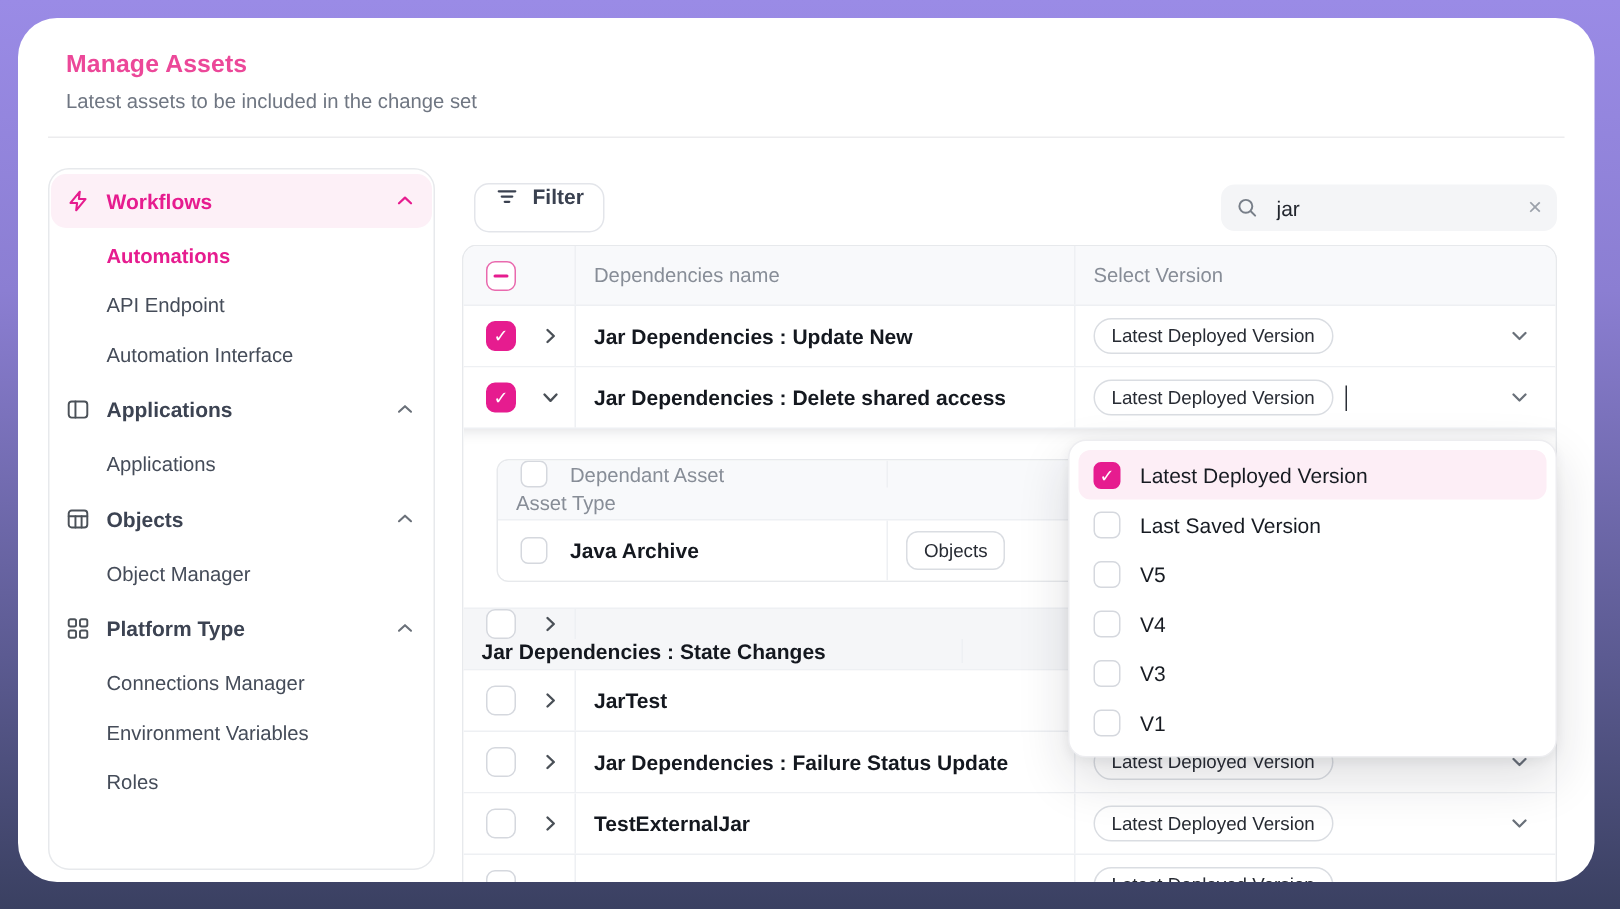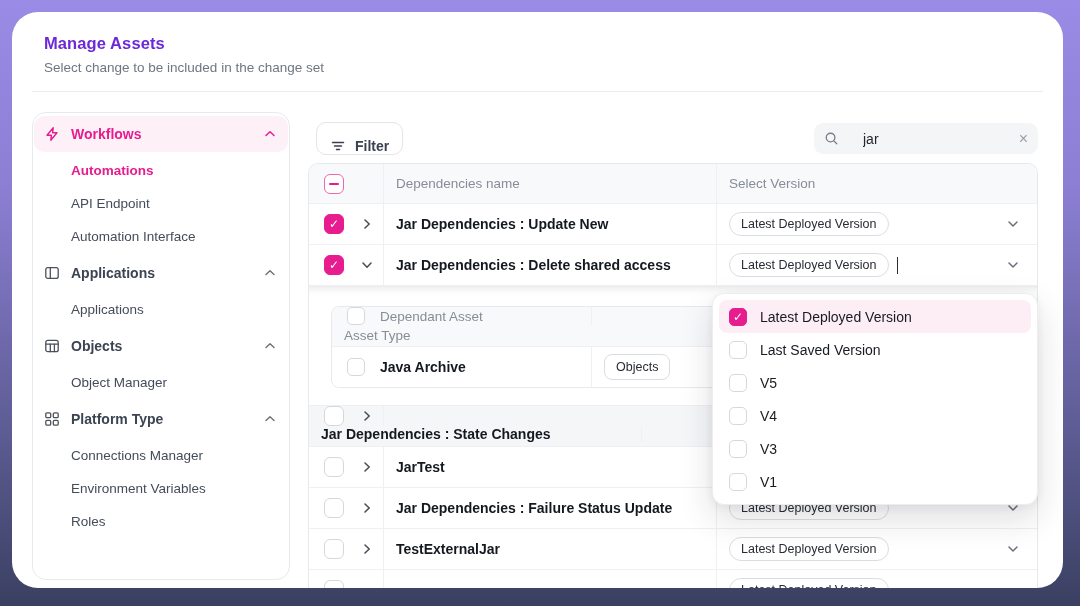"Manage Assets" .page-title { color: #6d28d9 -> #ec4899 }
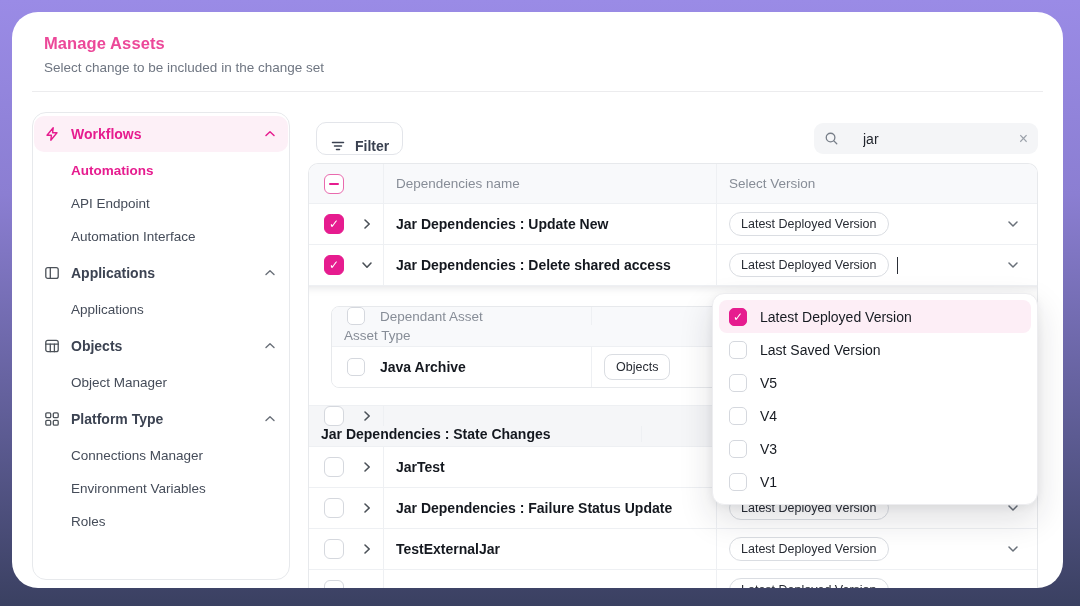"Select change to be included" div.page-subtitle { text: Select change -> Latest assets }
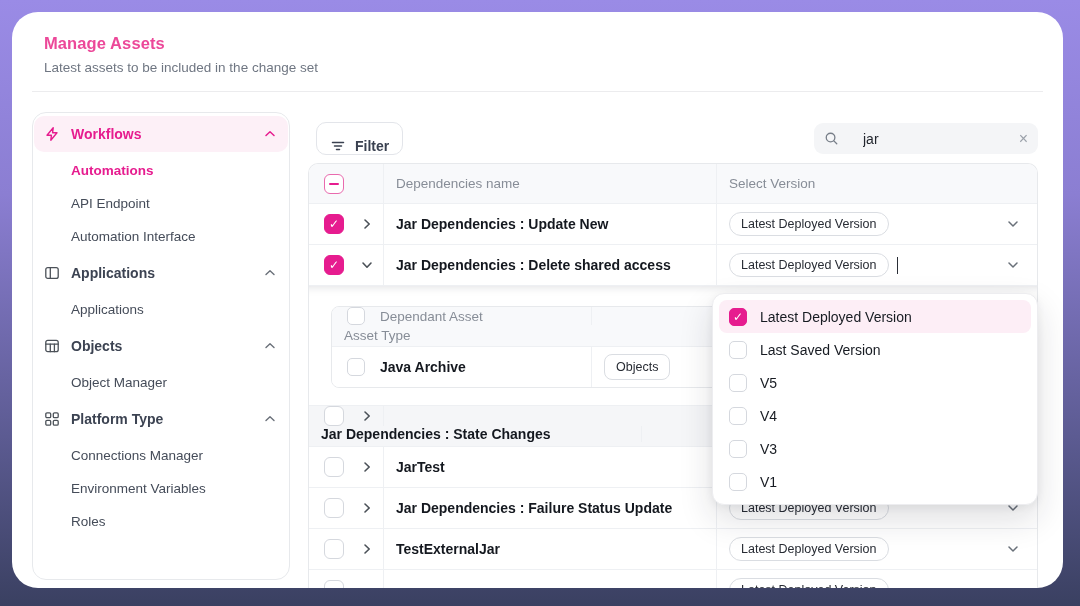"Filter" .filter-btn { align-items: flex-end -> flex-start }
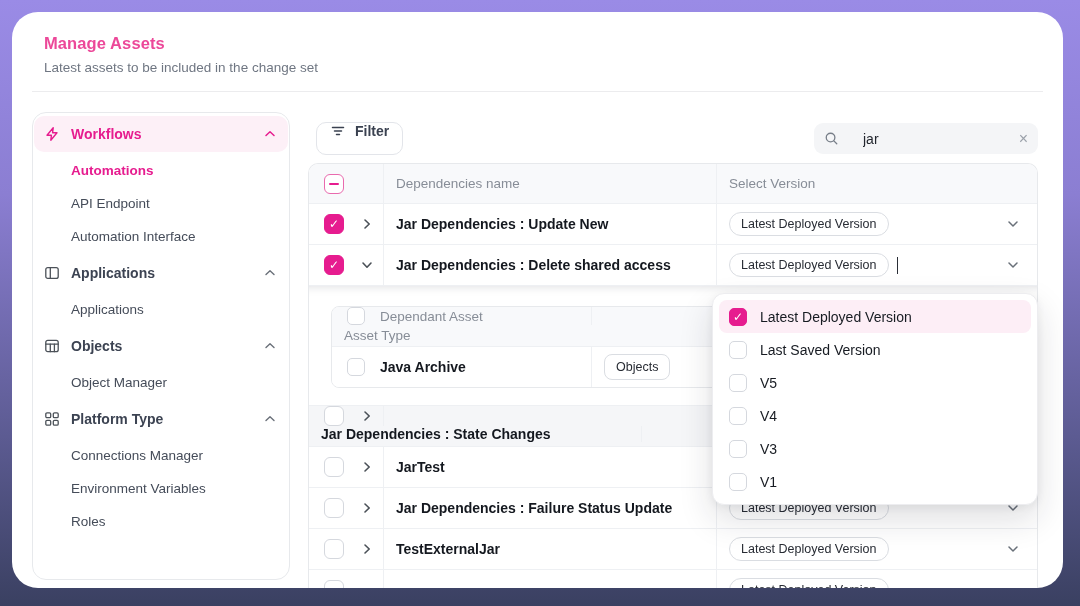"jar" .search-box { gap: 24px -> 12px }
